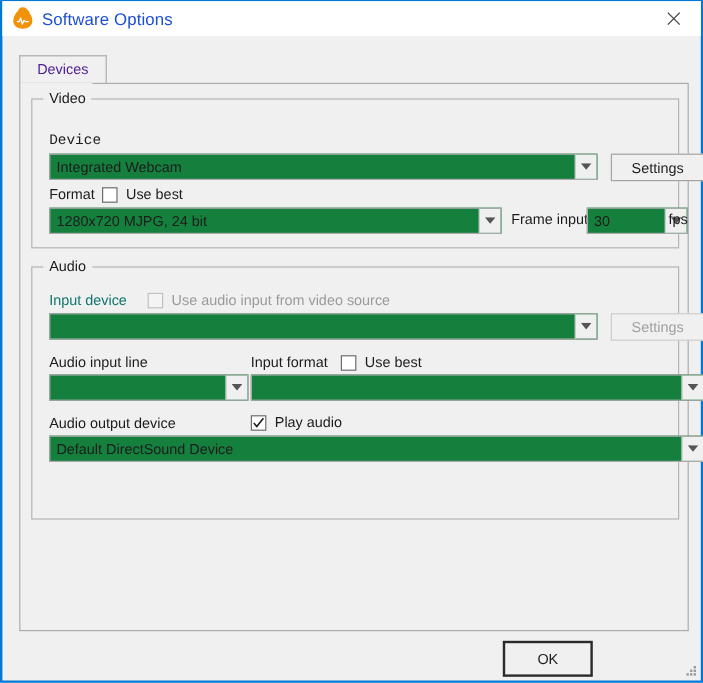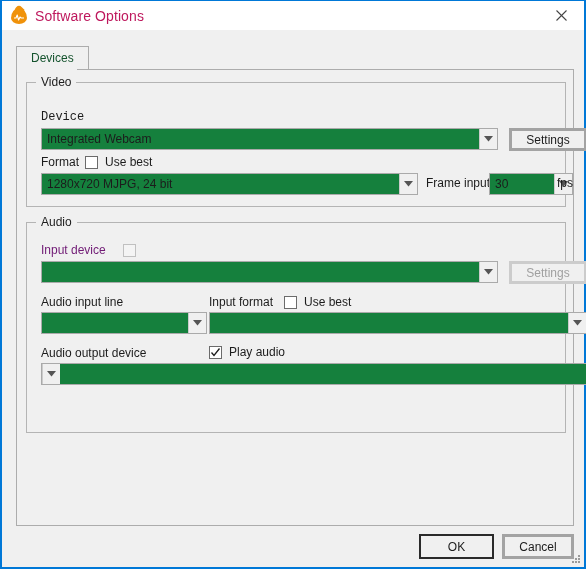"Software Options" .title-text { color: #be185d -> #1d4ed8 }
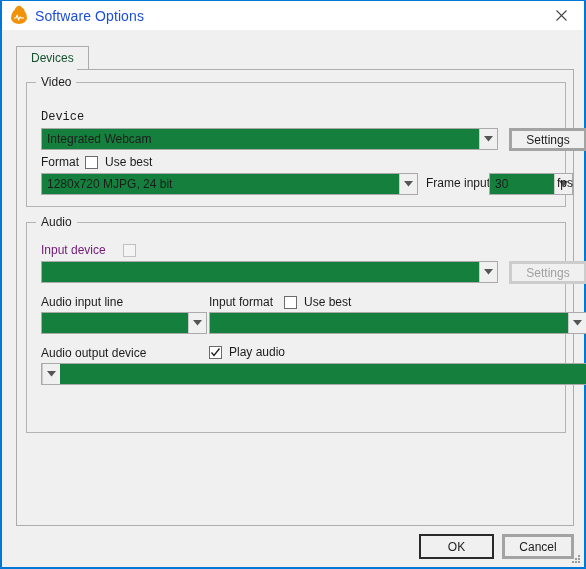"Devices" .tab { color: #14532d -> #4c1d95 }
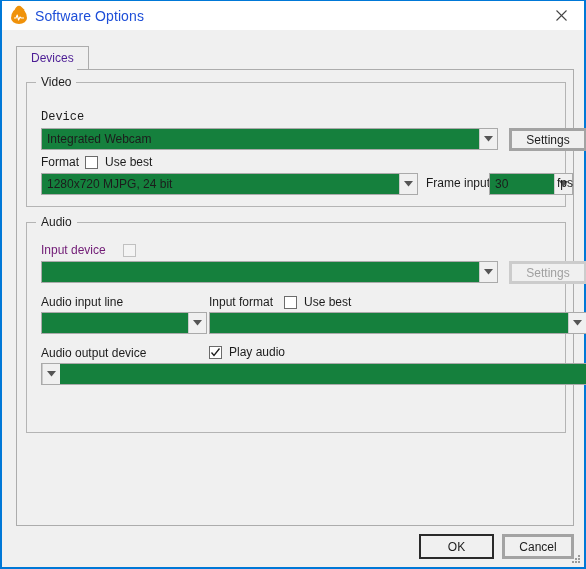"Settings" .btn { border: 3px solid #a3a3a3 -> 1px solid #a3a3a3 }
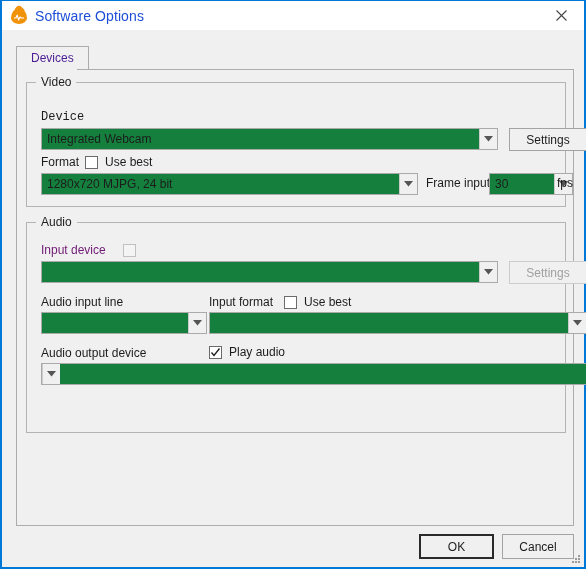"Input device" div.lbl { color: #701a75 -> #0f766e }
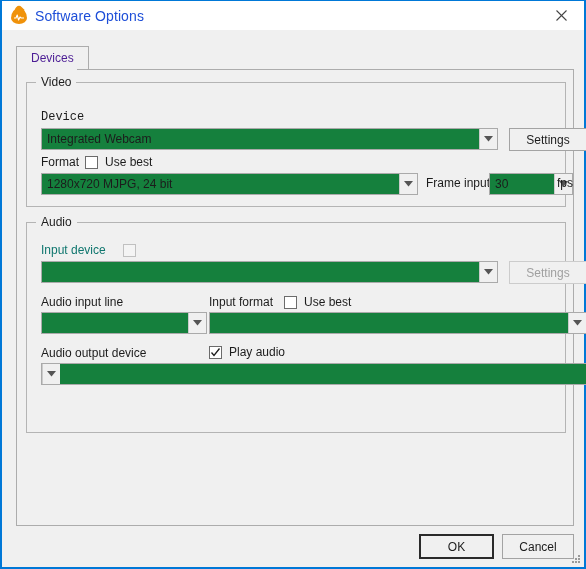"Use audio input from video" div.lbl { html: none -> <div>Use audio input from video source</div> }
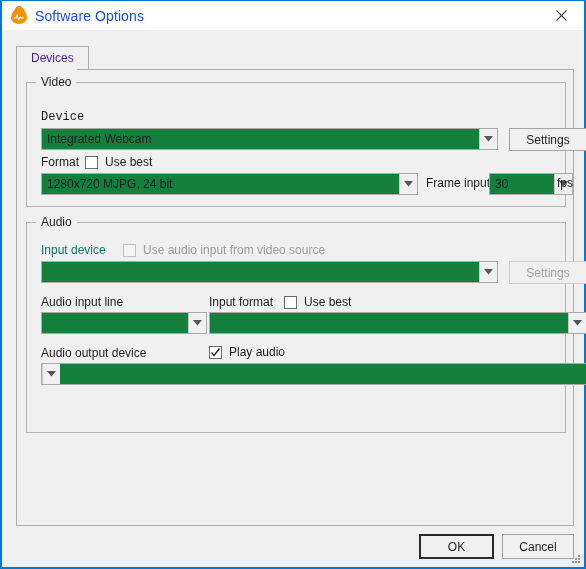"Default DirectSound Device" div.val { html: none -> <div>Default DirectSound Device</div> }
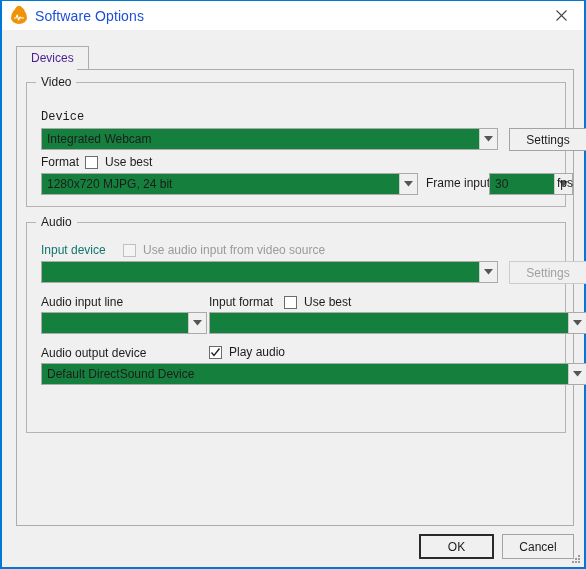"OK" div.btn { height: 25px -> 30px }
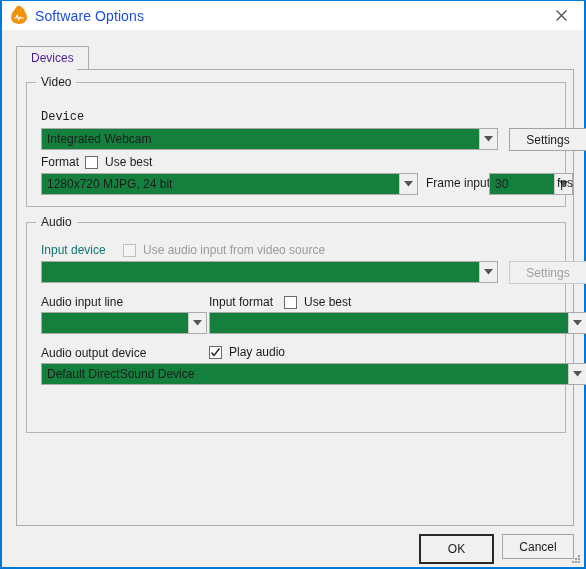"Cancel" div.btn { html: <div>Cancel</div> -> none }
